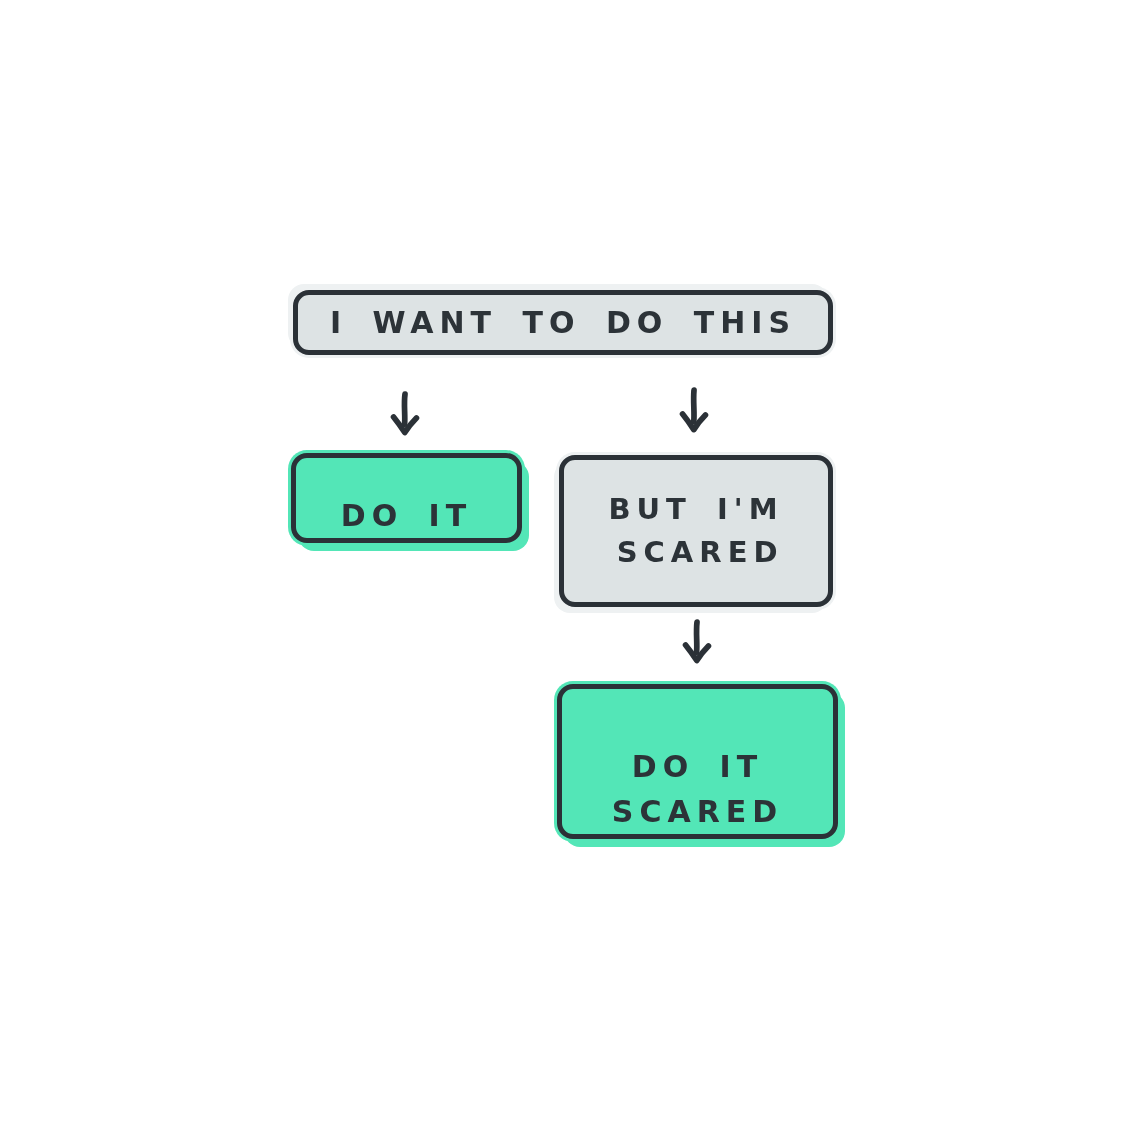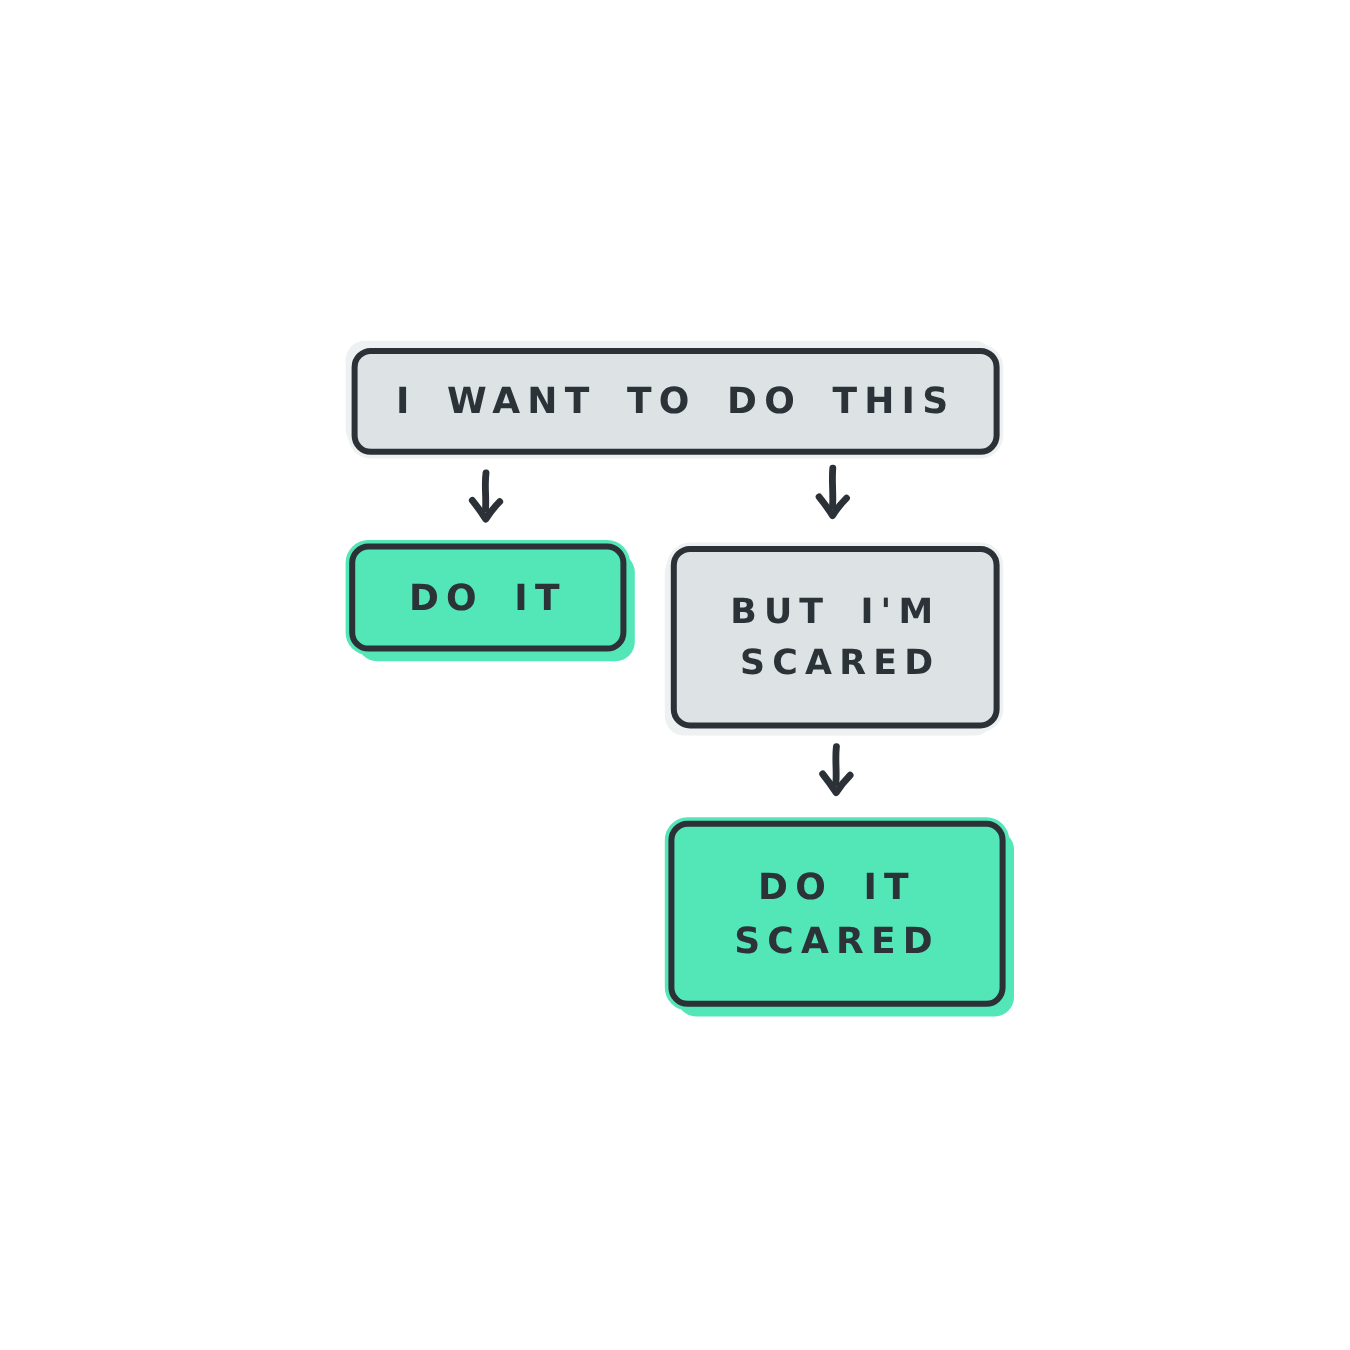"I WANT TO DO THIS" .node-a { height: 89px -> 65px }
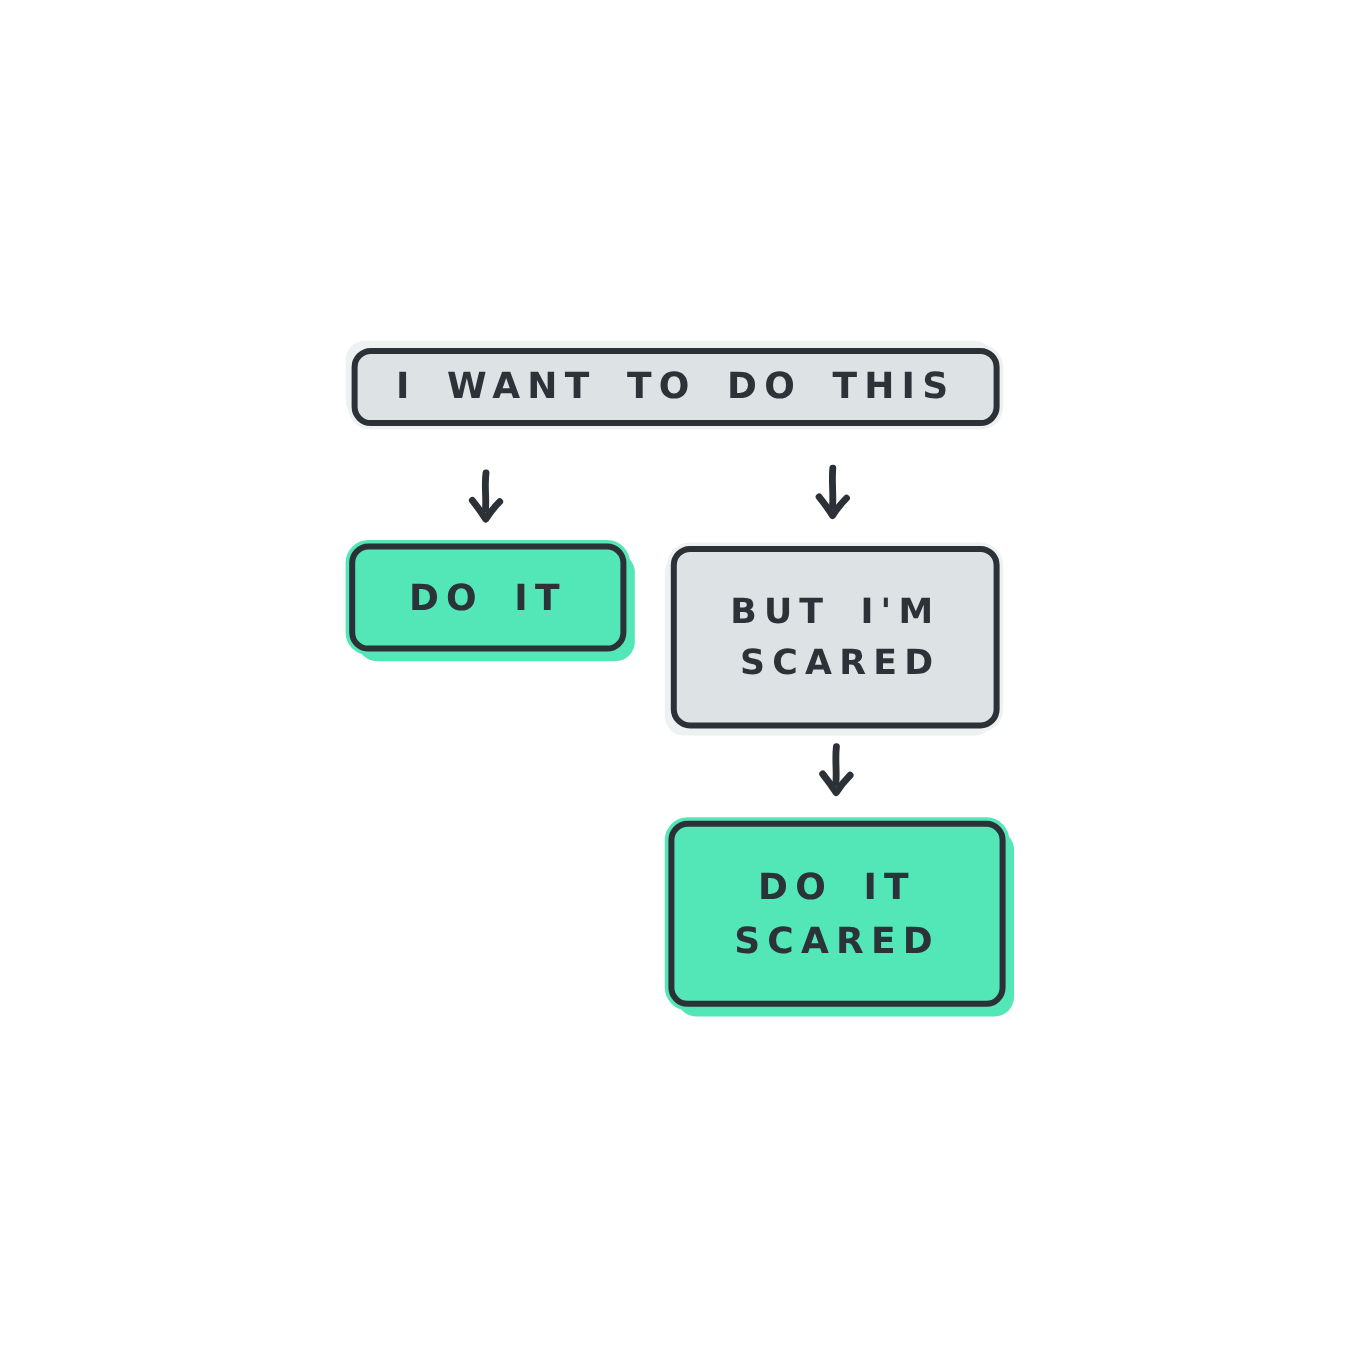"DO IT" .node.green { align-items: none -> flex-end }
